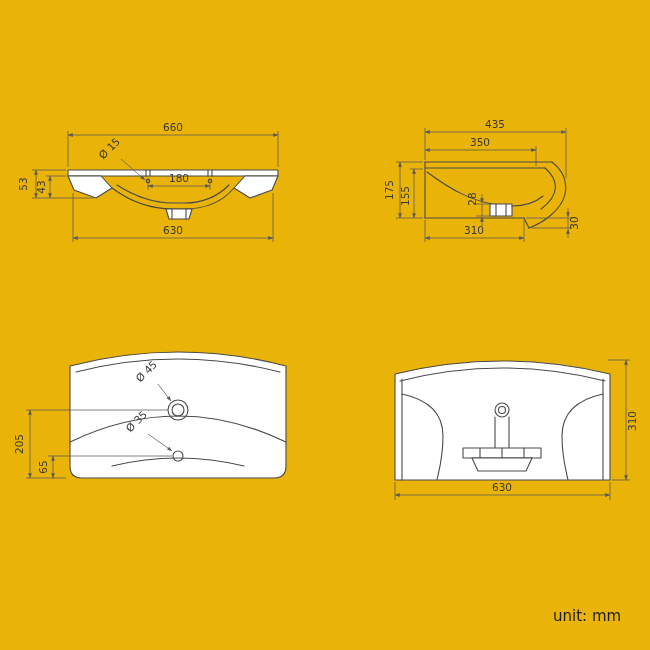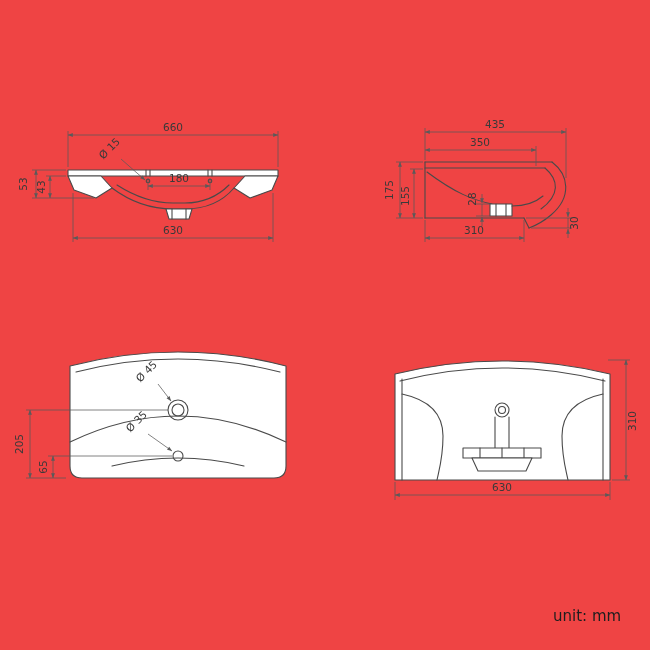"660" .canvas { background: #ef4444 -> #eab308 }
